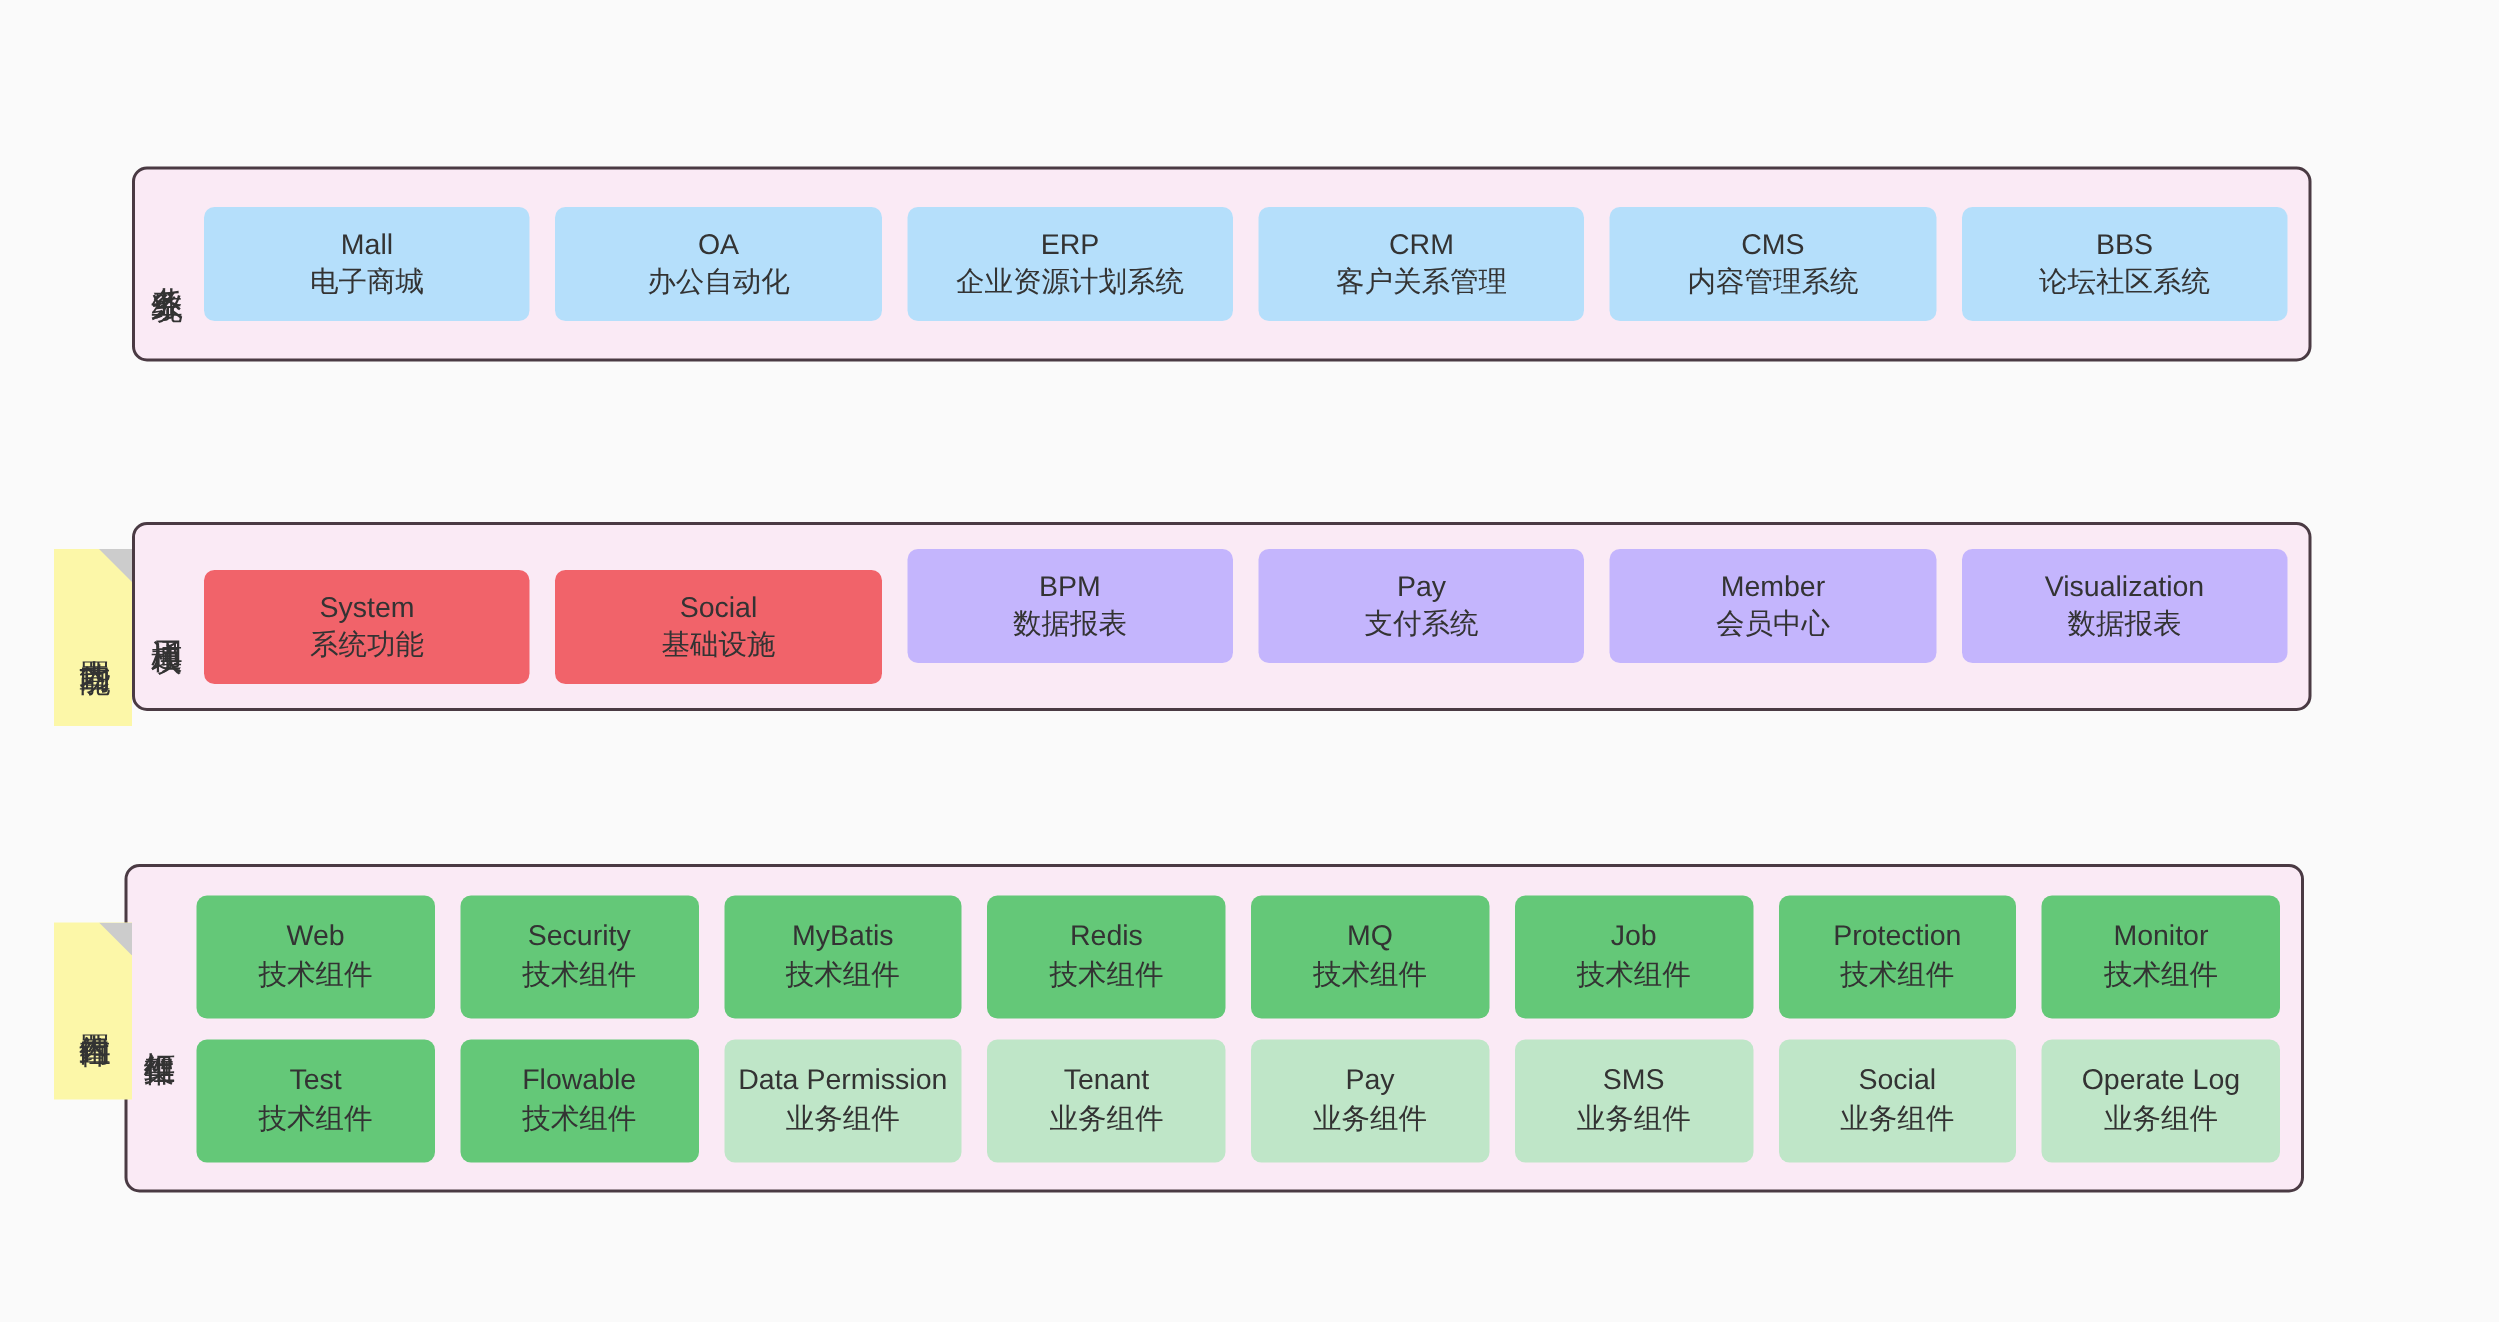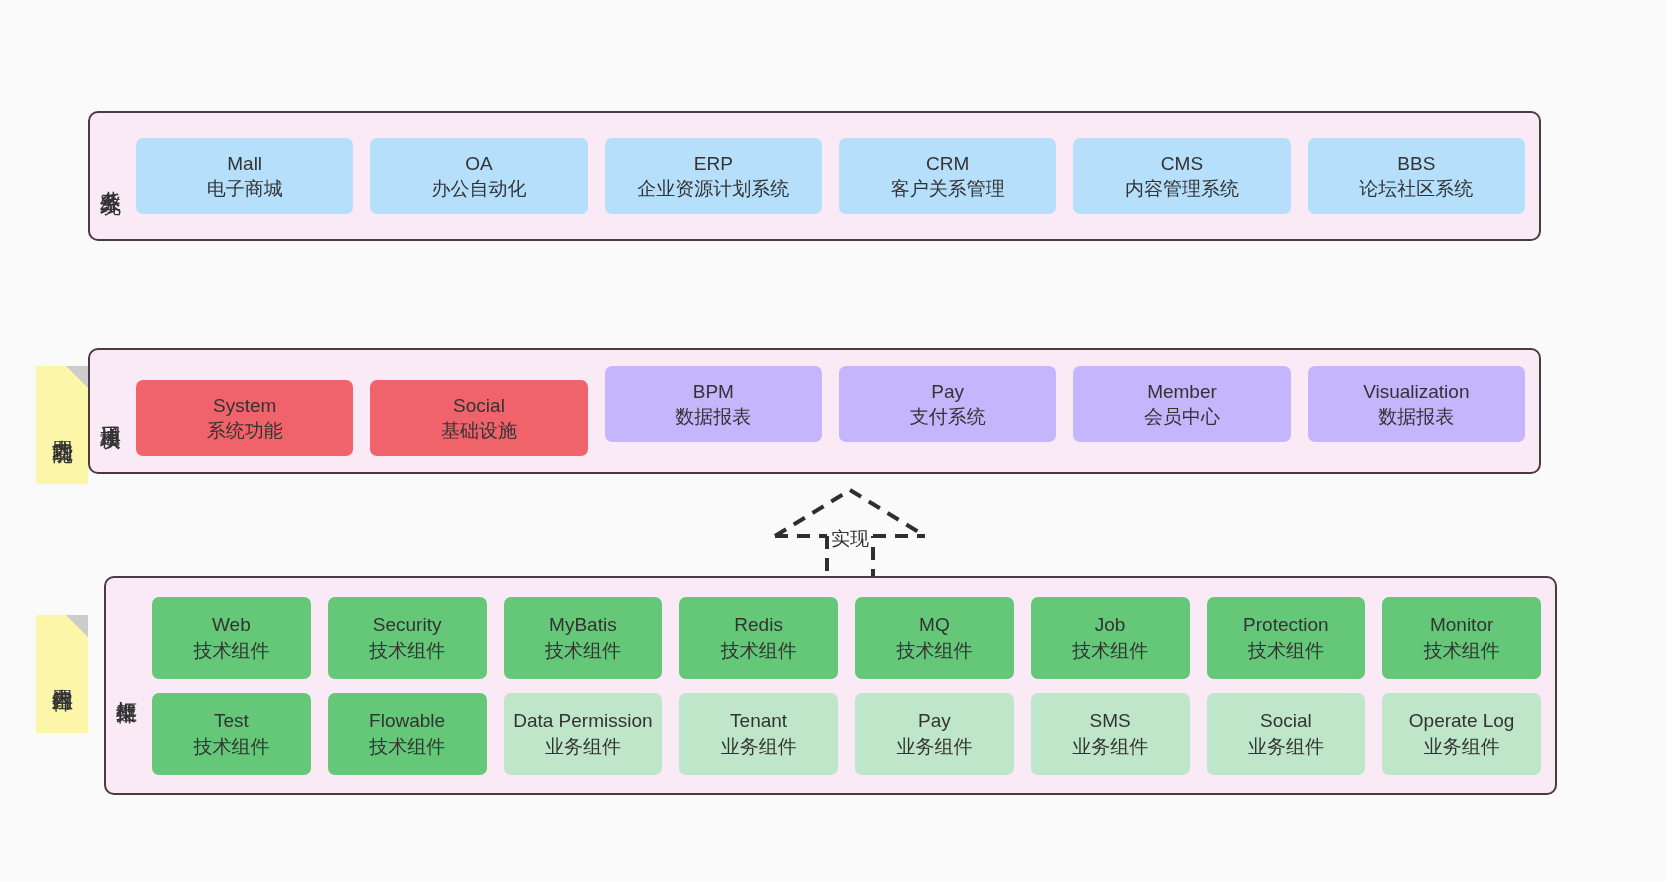"实现" div.arrow { html: <div> <svg> <g> <path></path> <path></path> <path></path> <path></path> </g> </svg> <div>实现</div> </div> -> none }
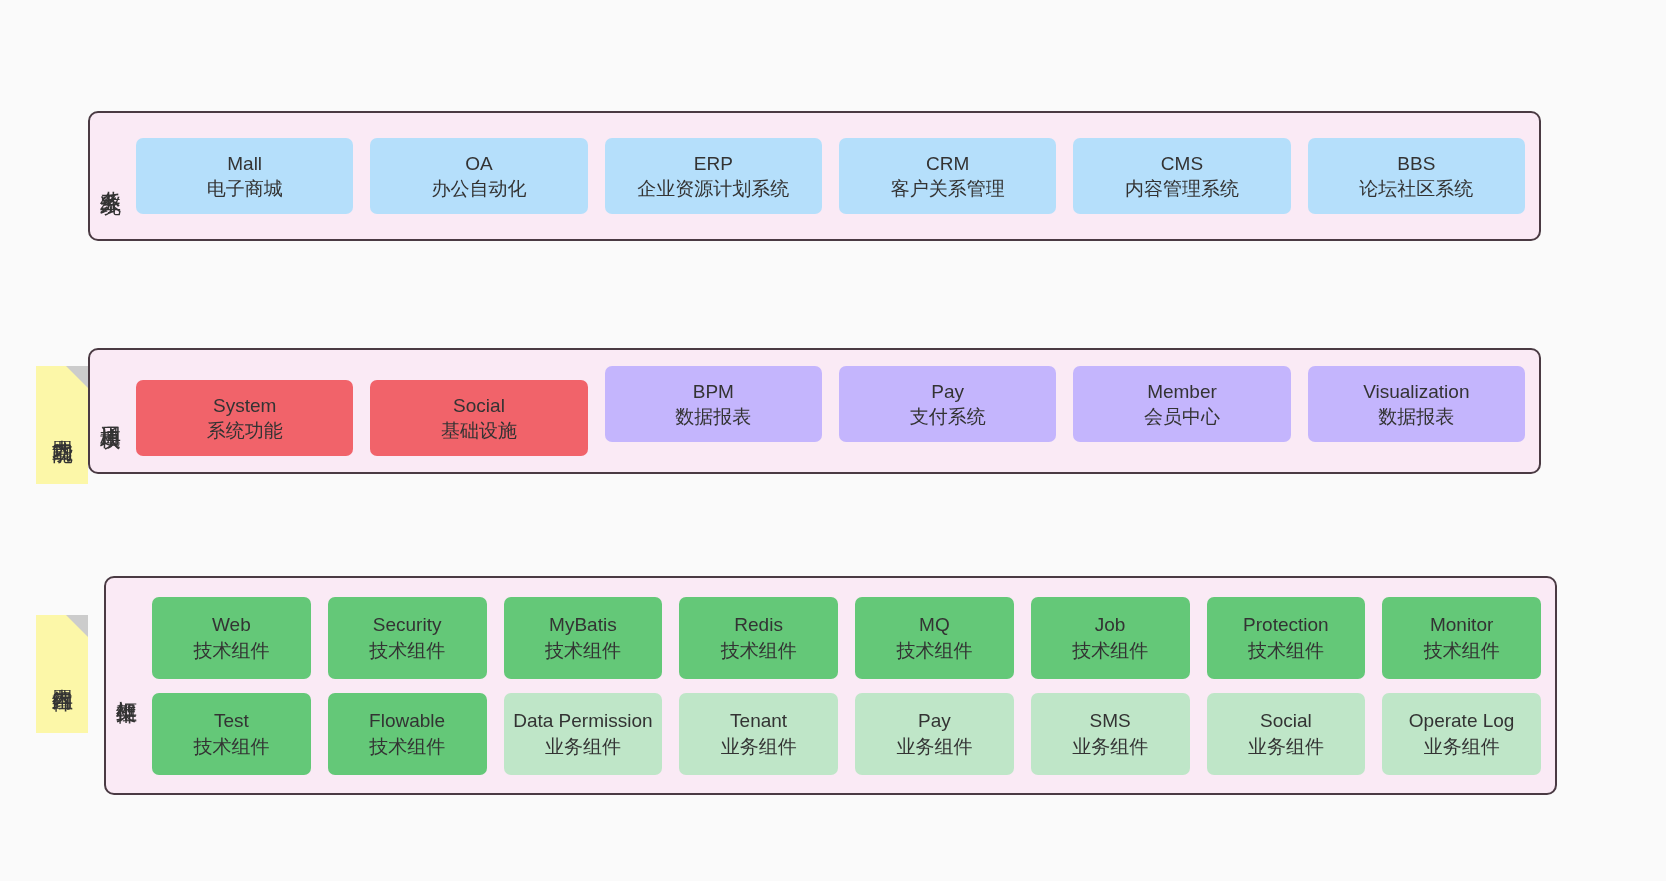"Web" #layer-framework { left: 104px -> 83px }
